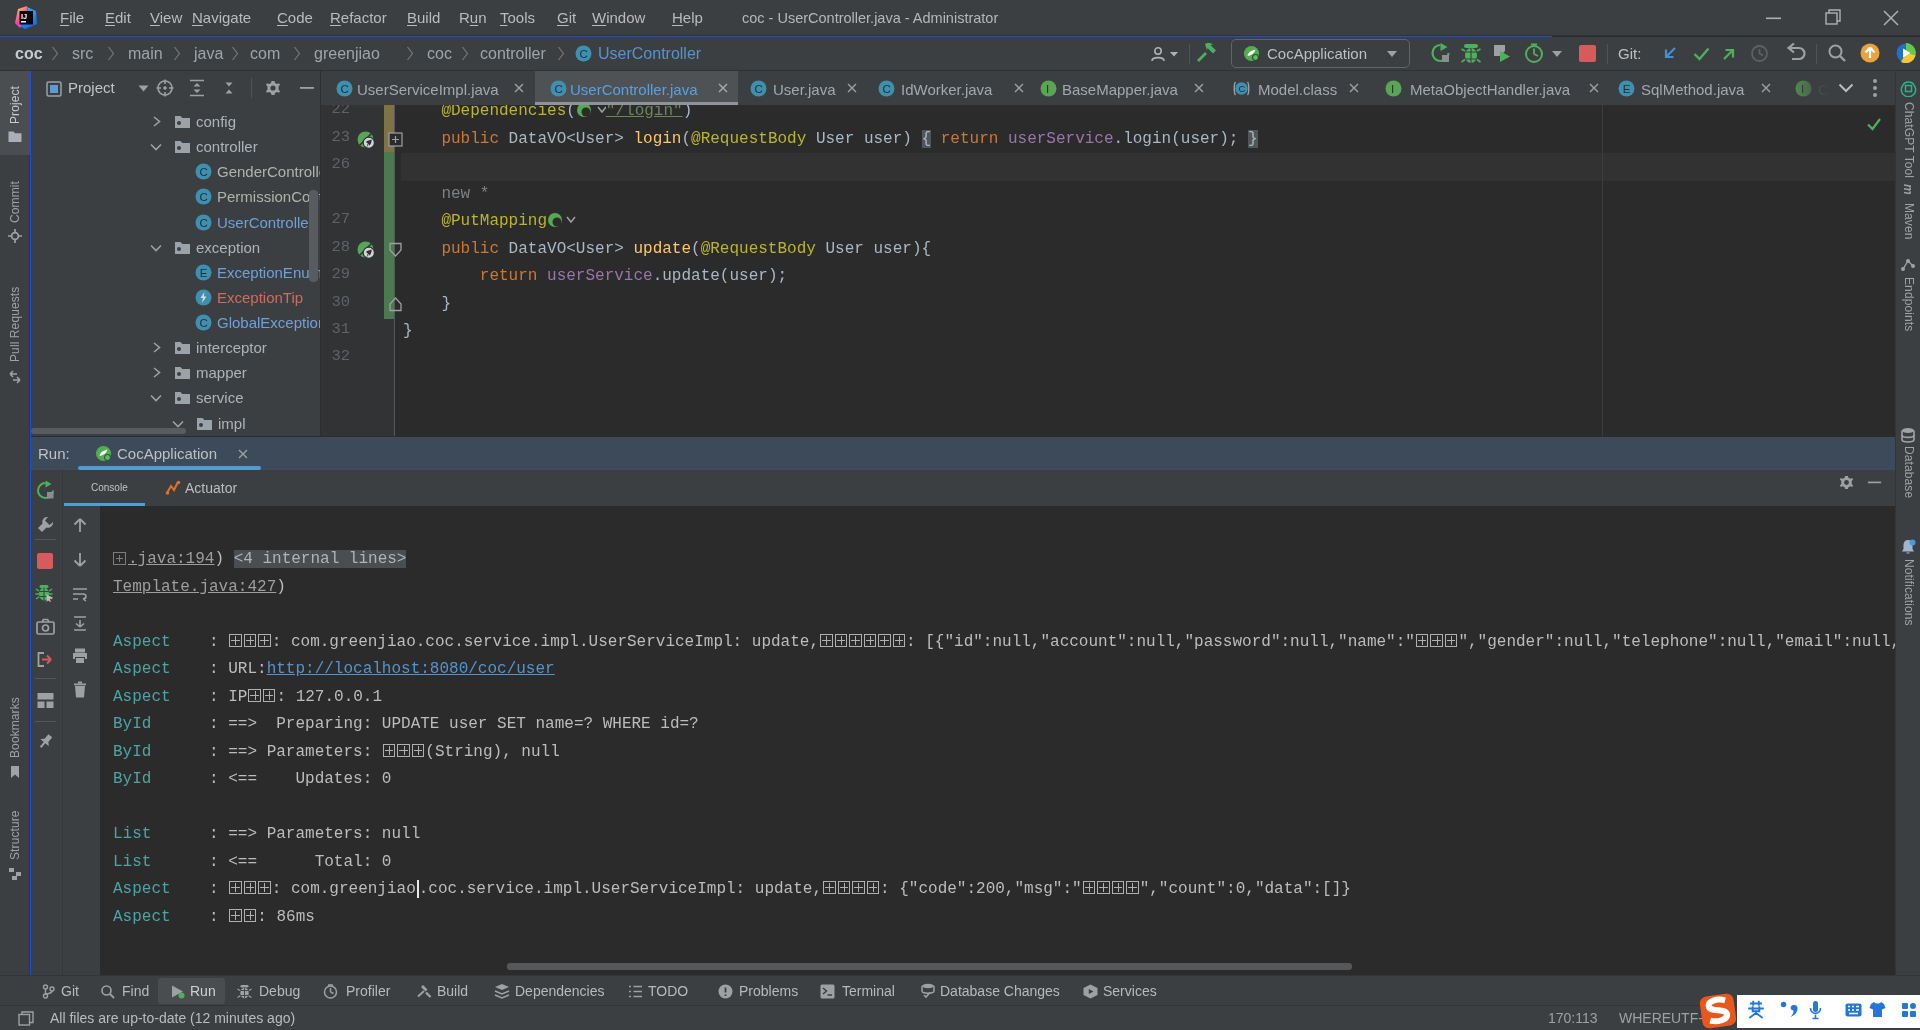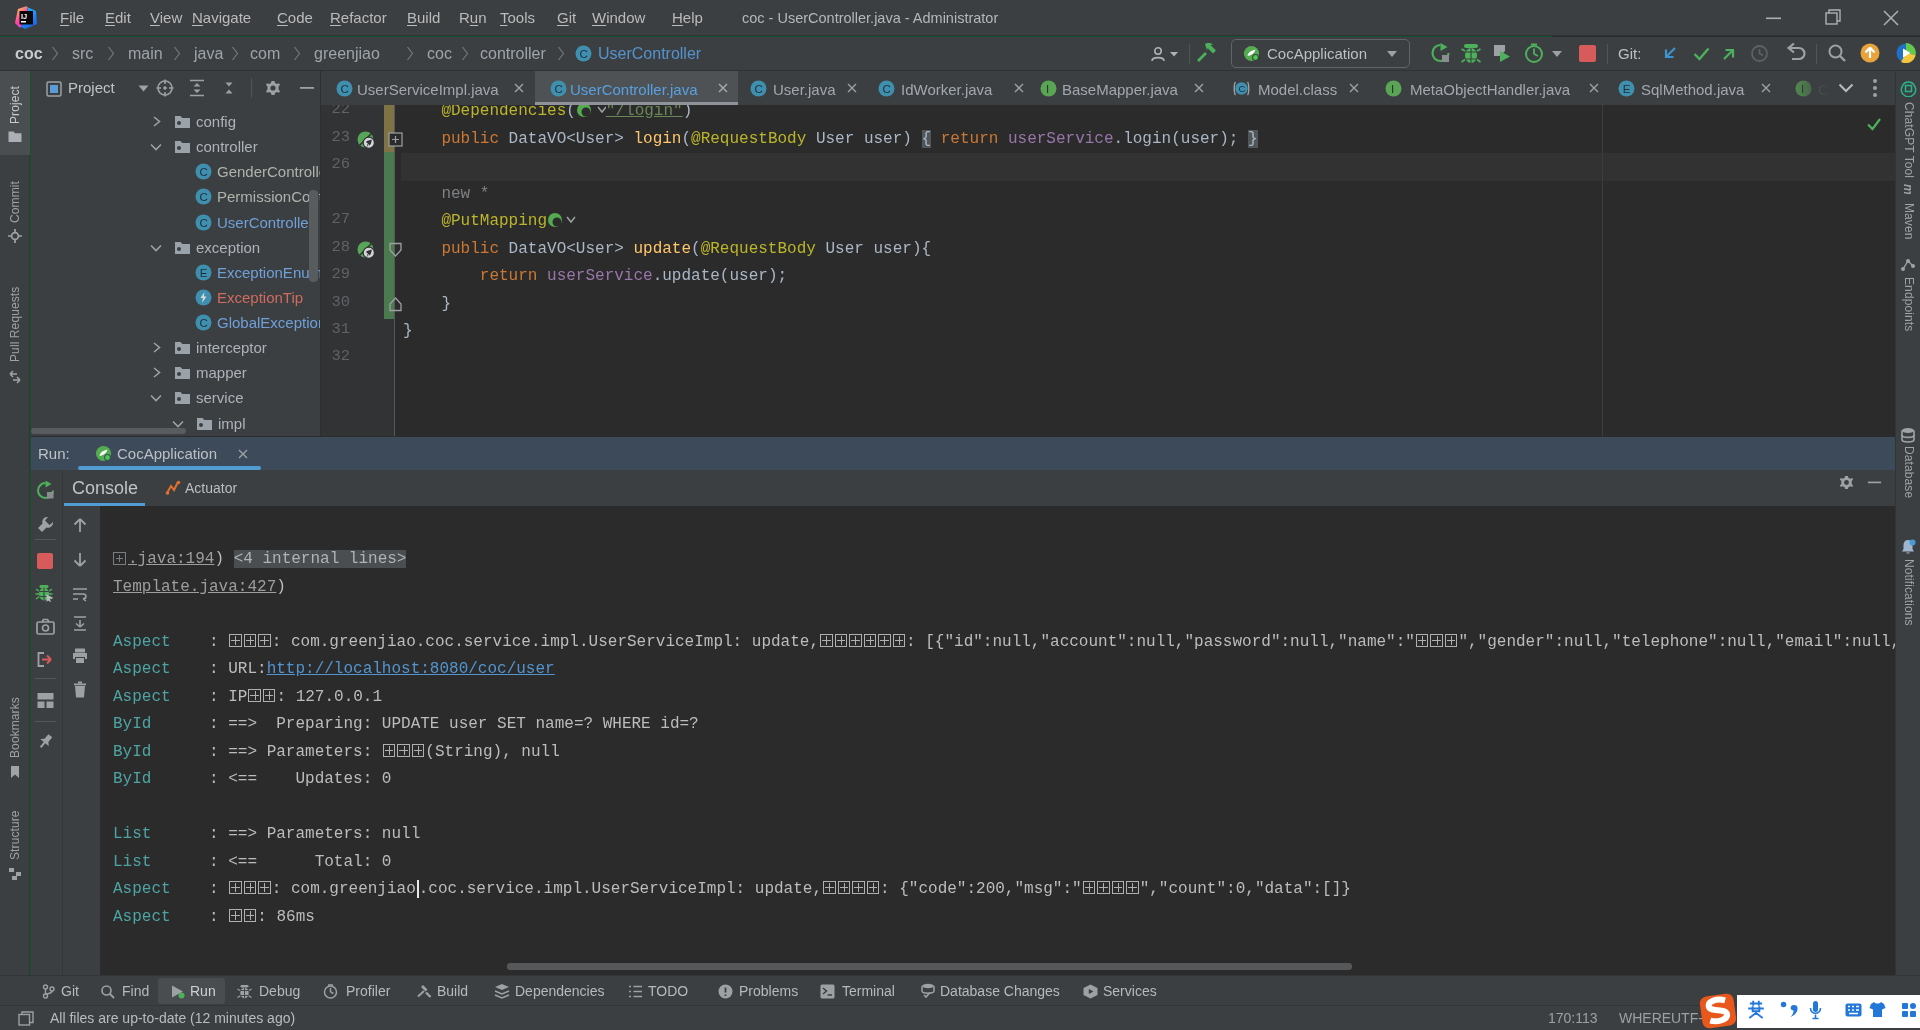"IJ" #app { background: #14532d -> #1d4ed8 }
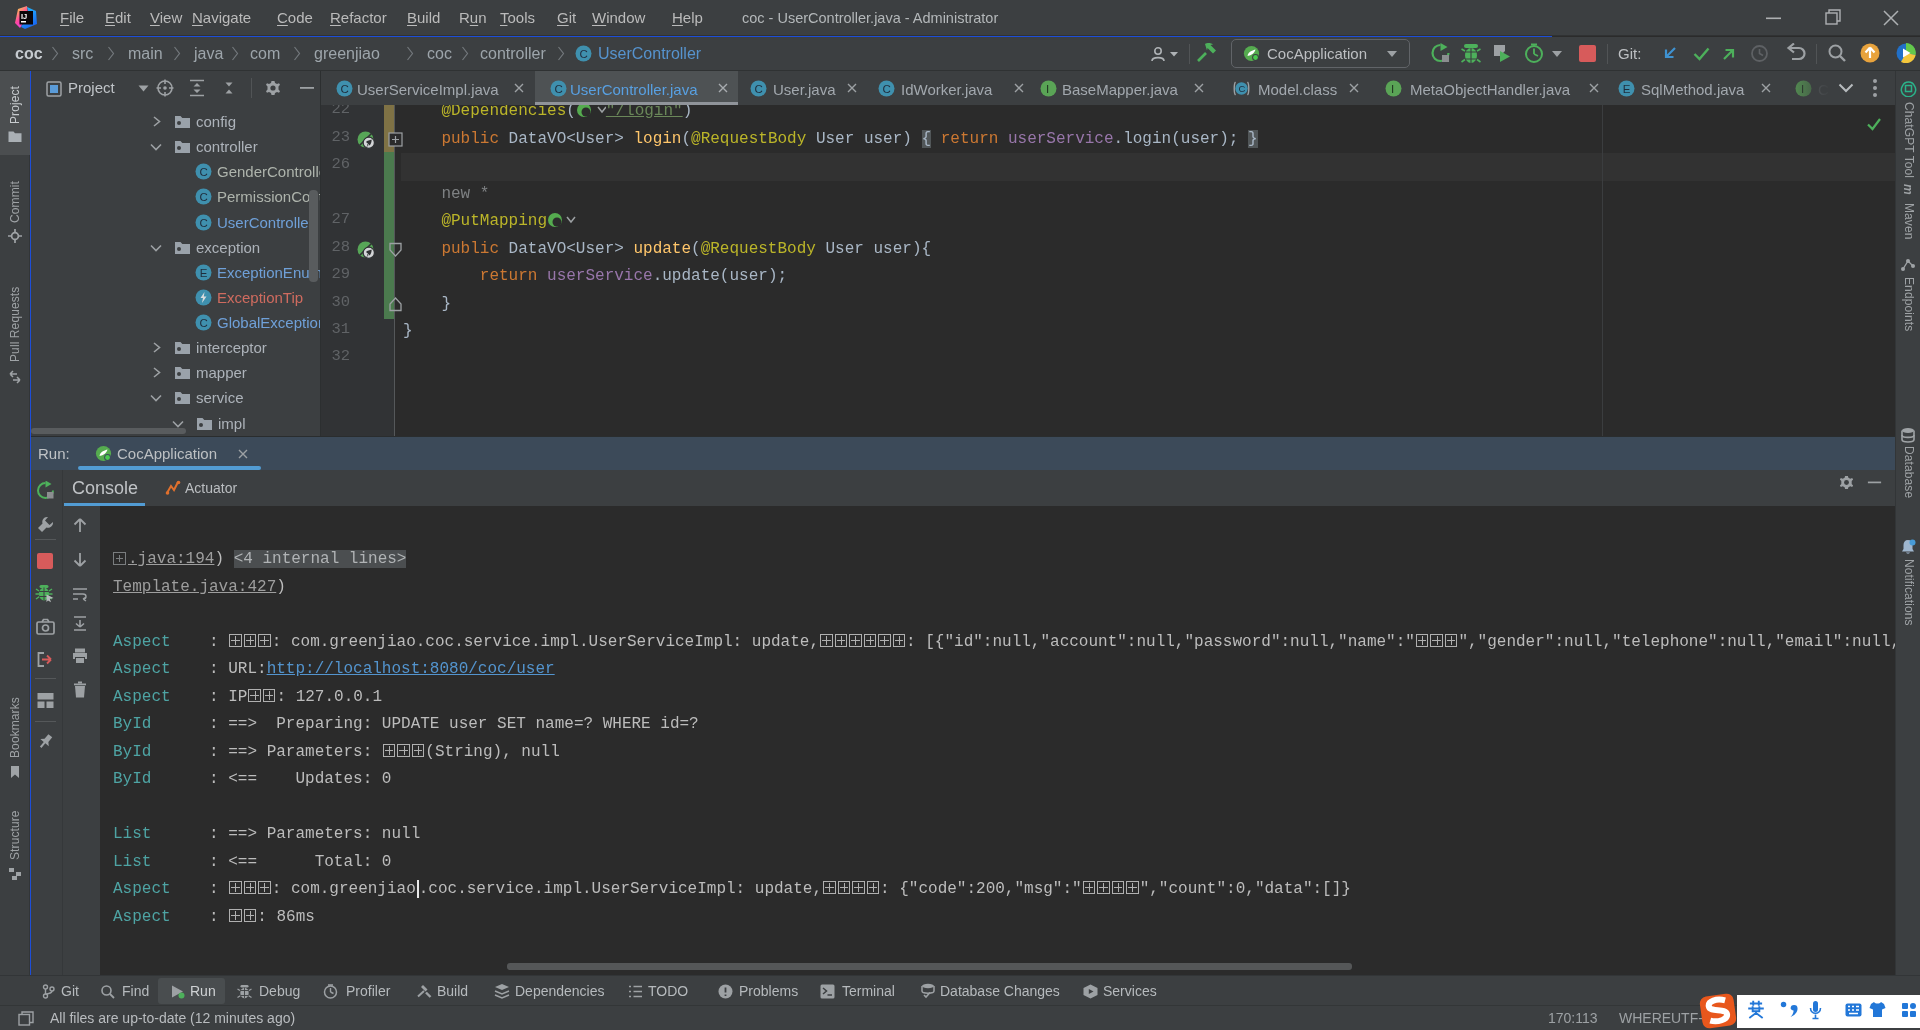"Console" div.abs { font-size: 18px -> 10px; left: 41px -> 60px }
